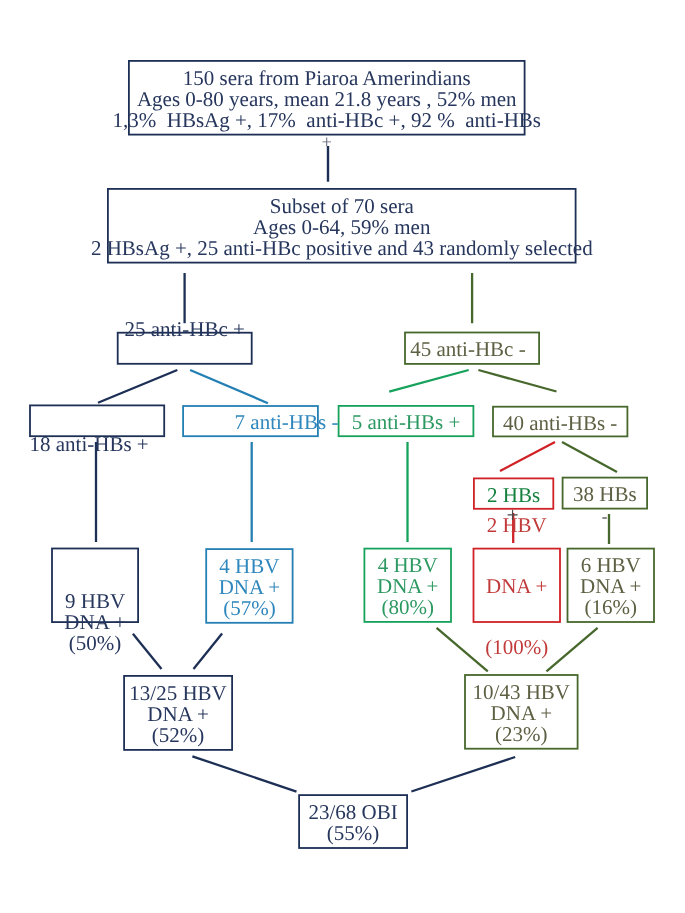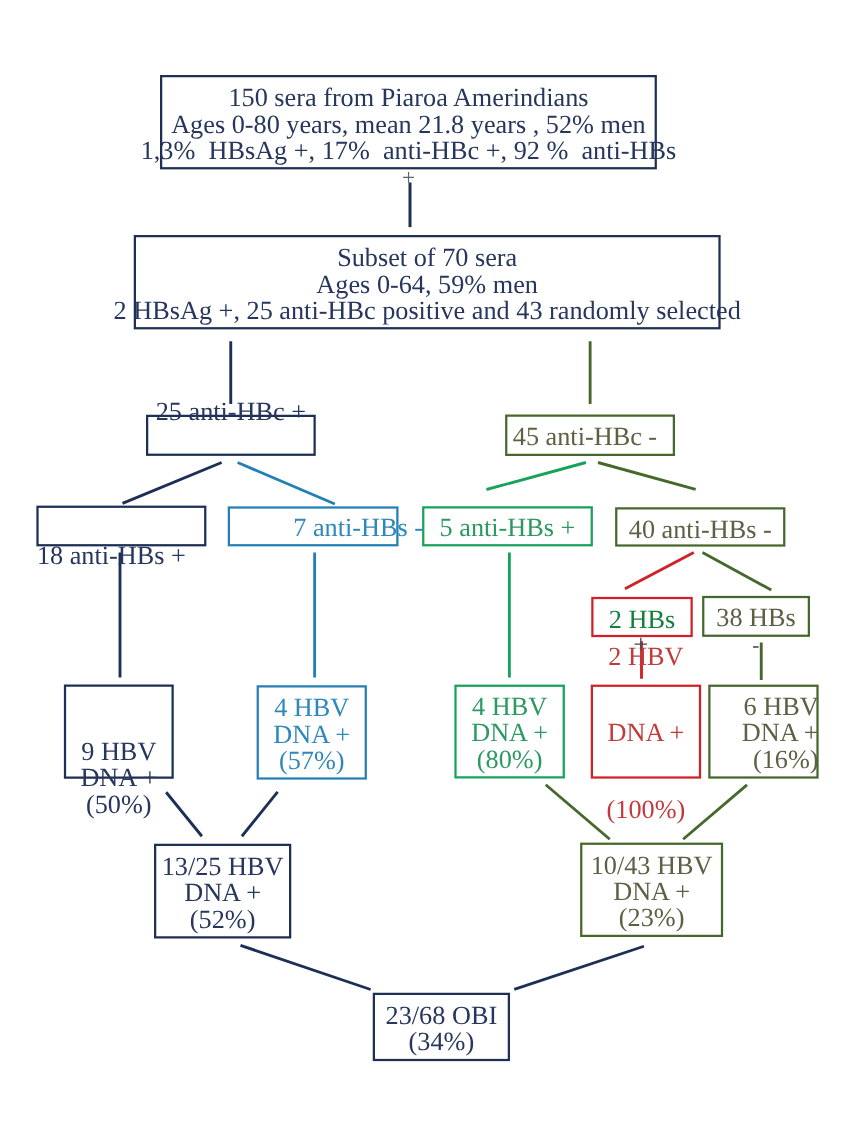"6 HBV" div.node { align-items: flex-end -> none }
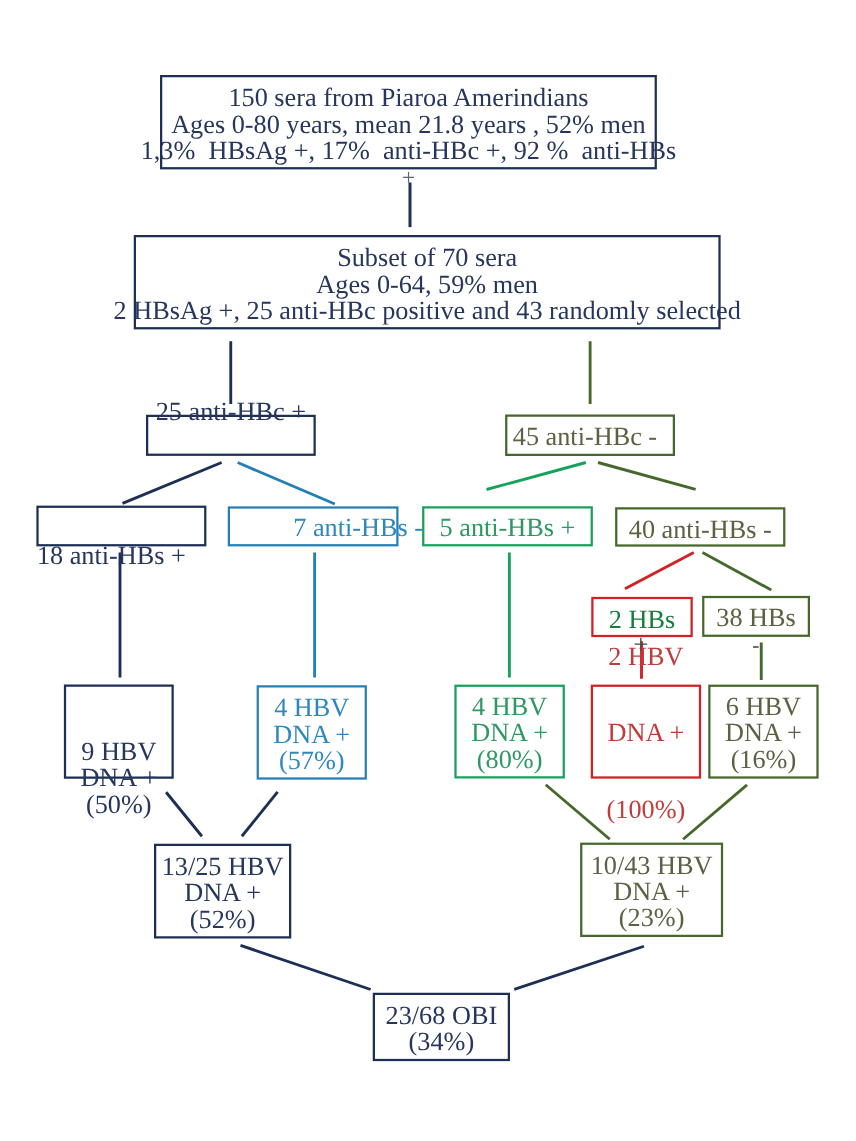"(34%)" span.ln { text: 34% -> 55% }
